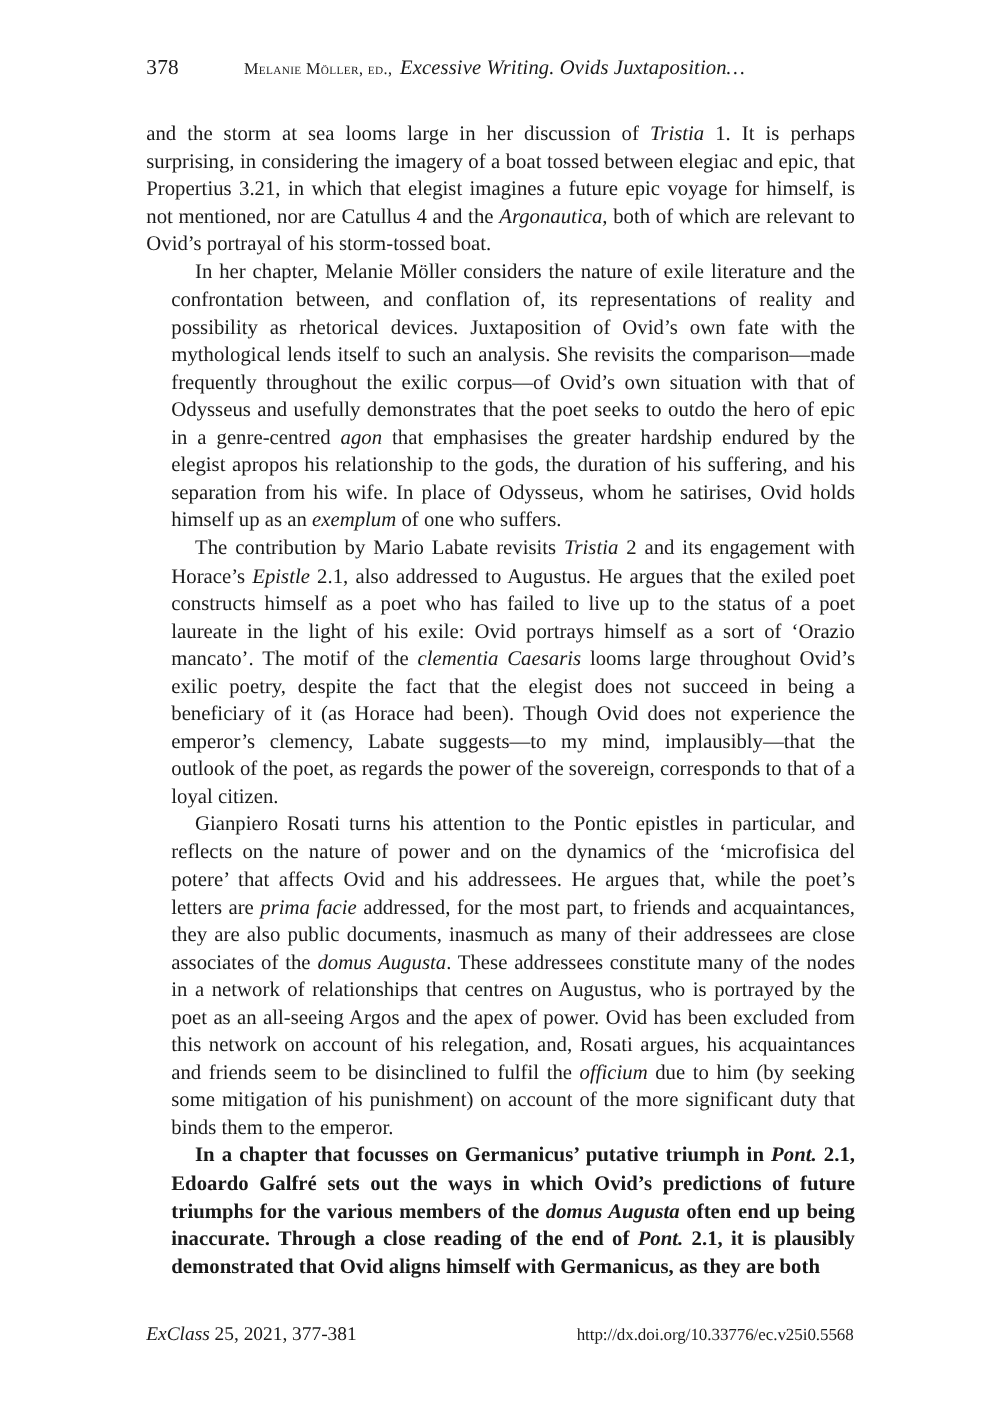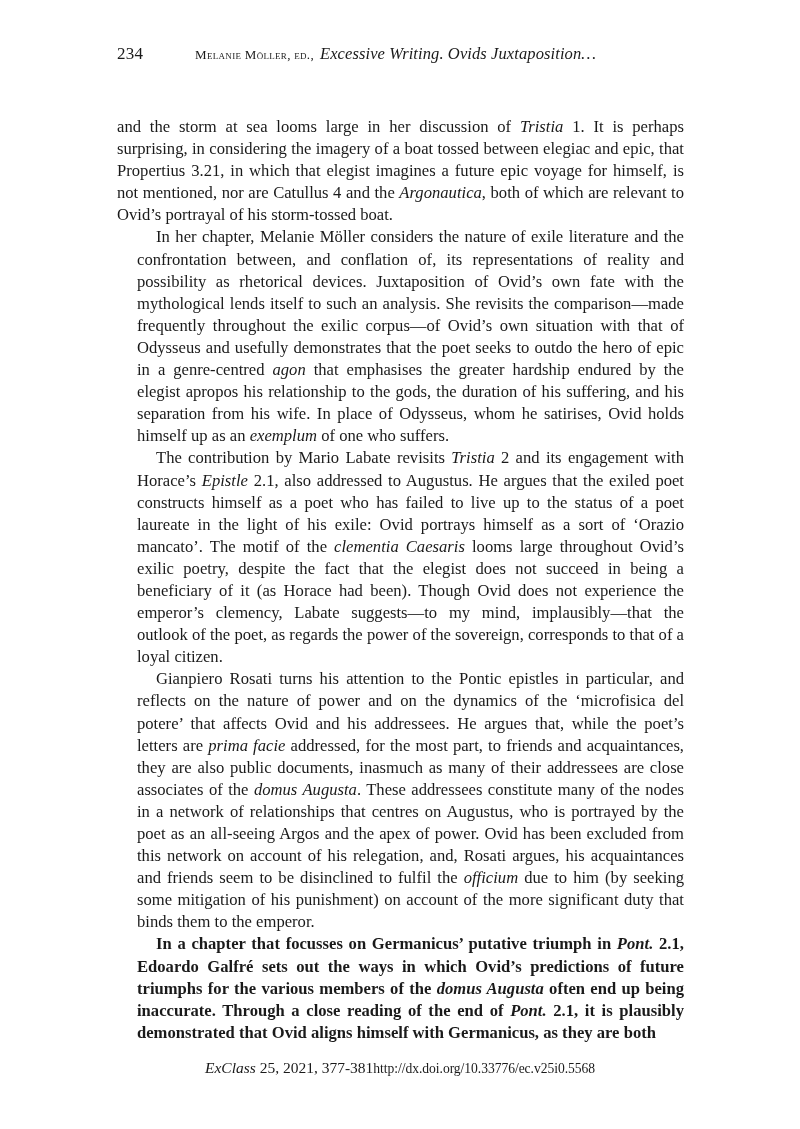"234" span.folio { text: 234 -> 378 }
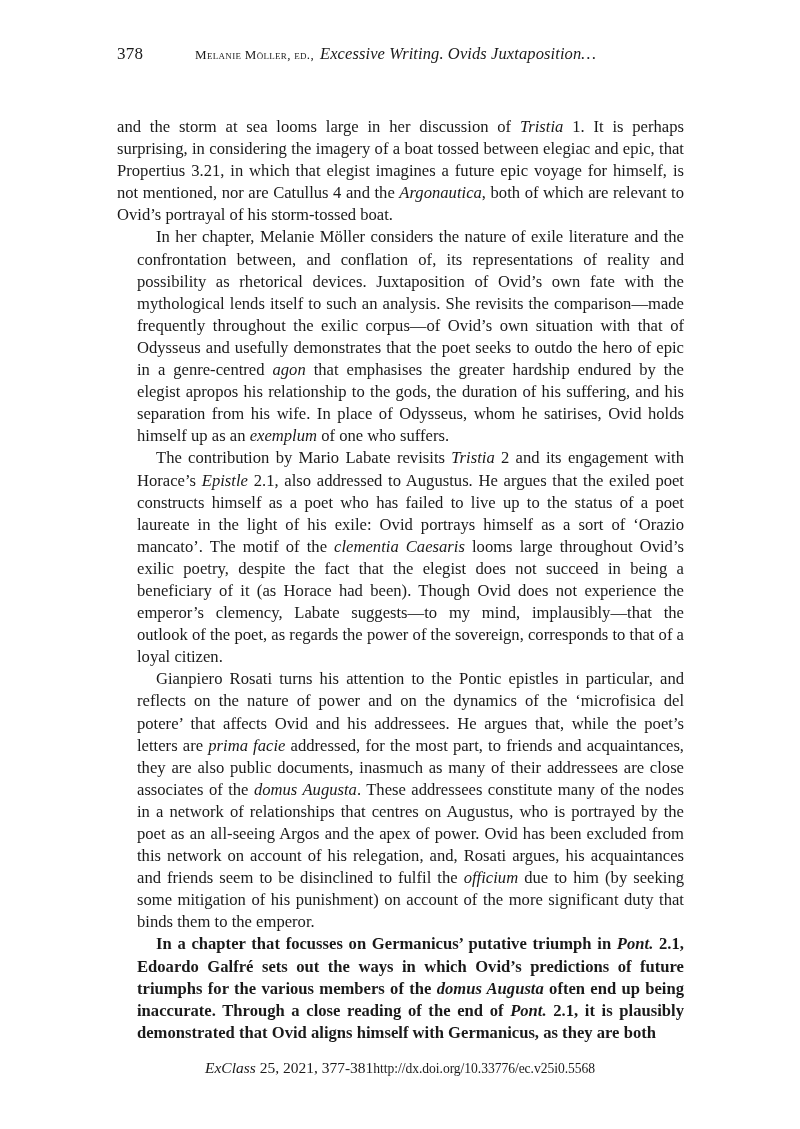"and the storm at sea" .text-column { top: 116px -> 96px }
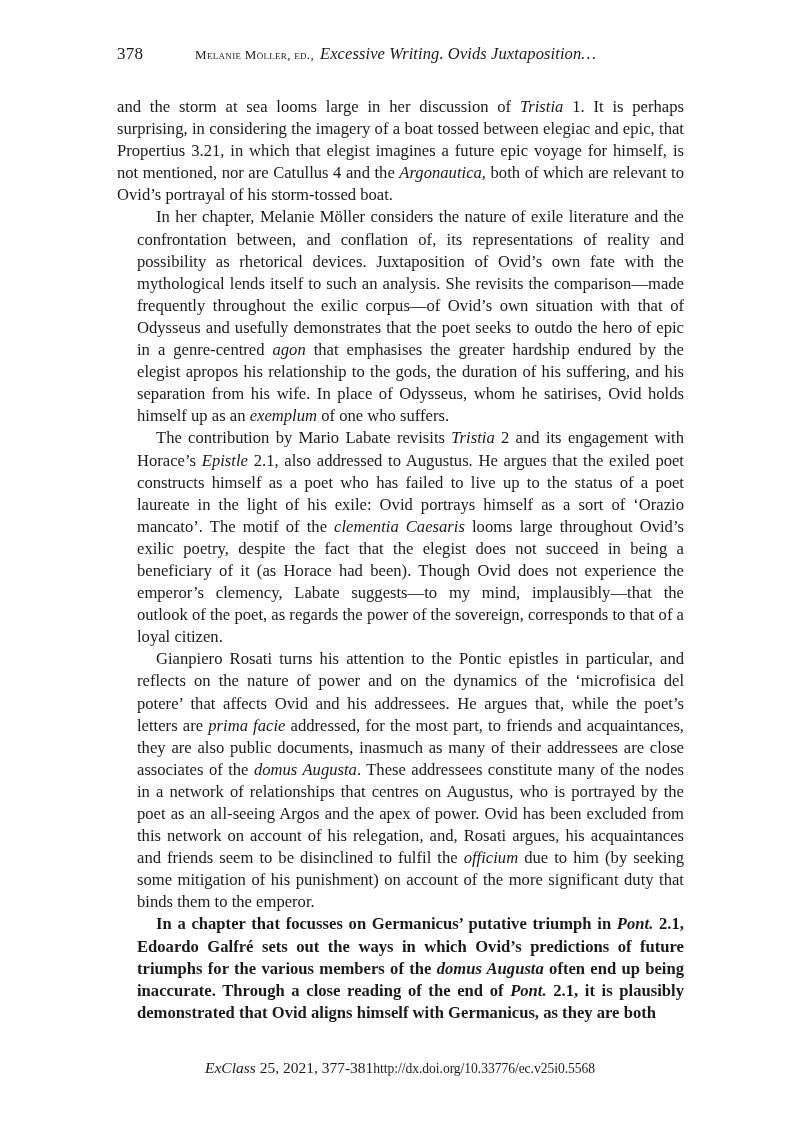"ExClass 25, 2021, 377-381" .footer { justify-content: center -> space-between }
